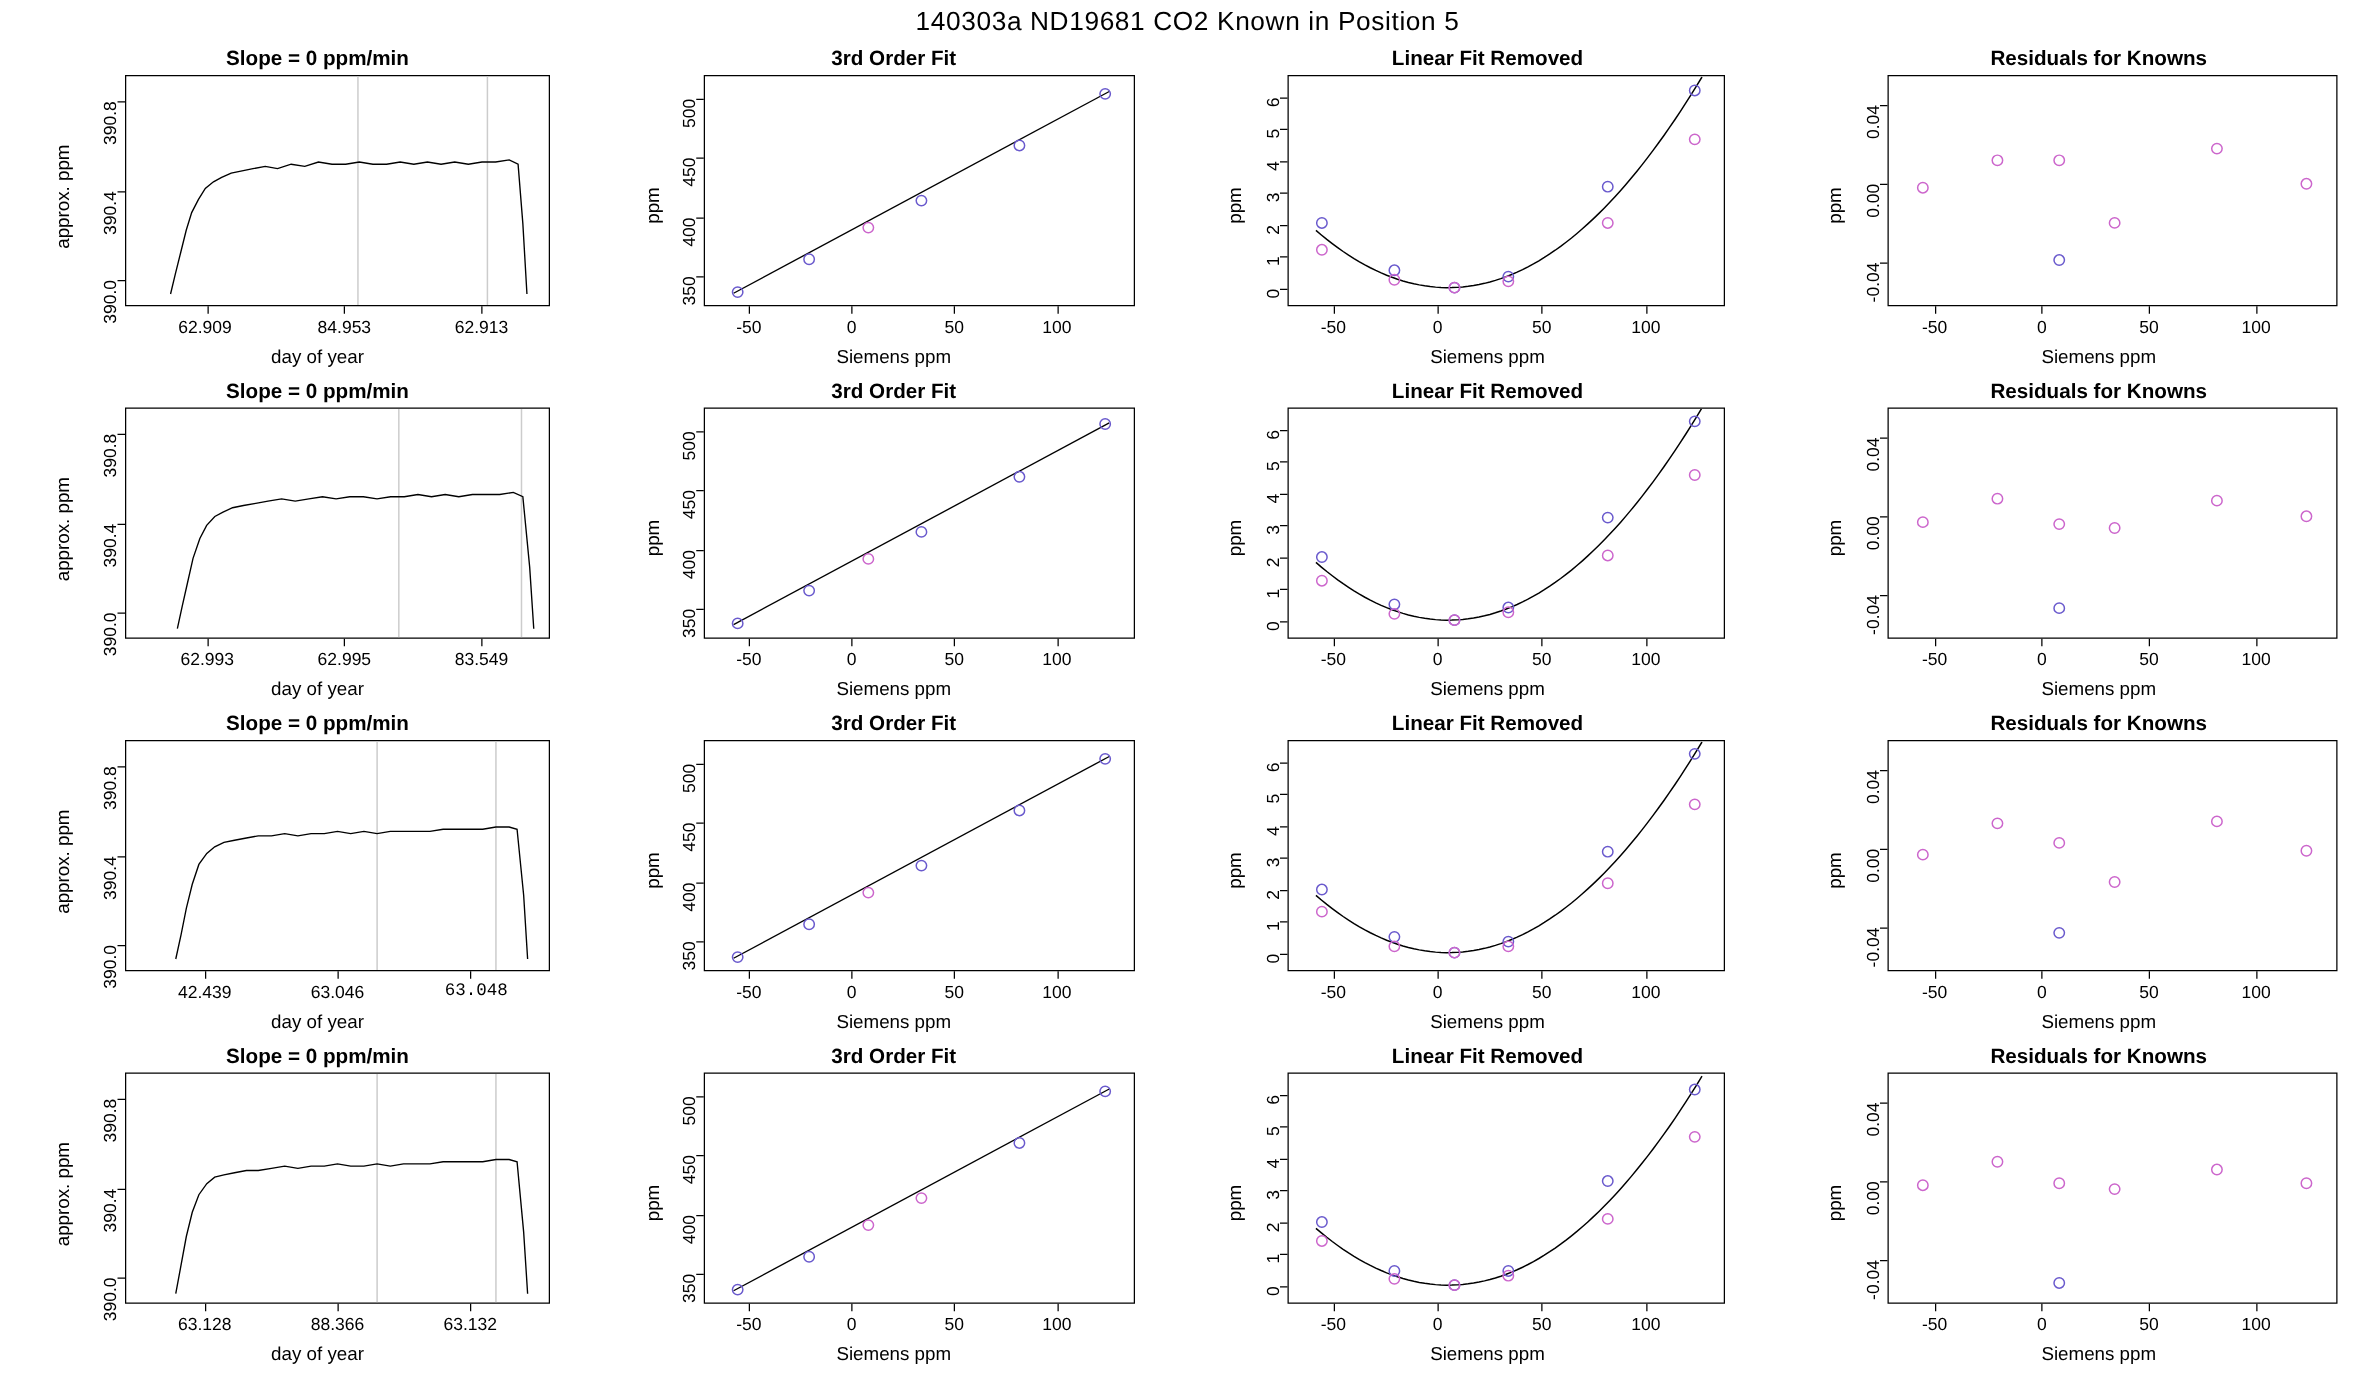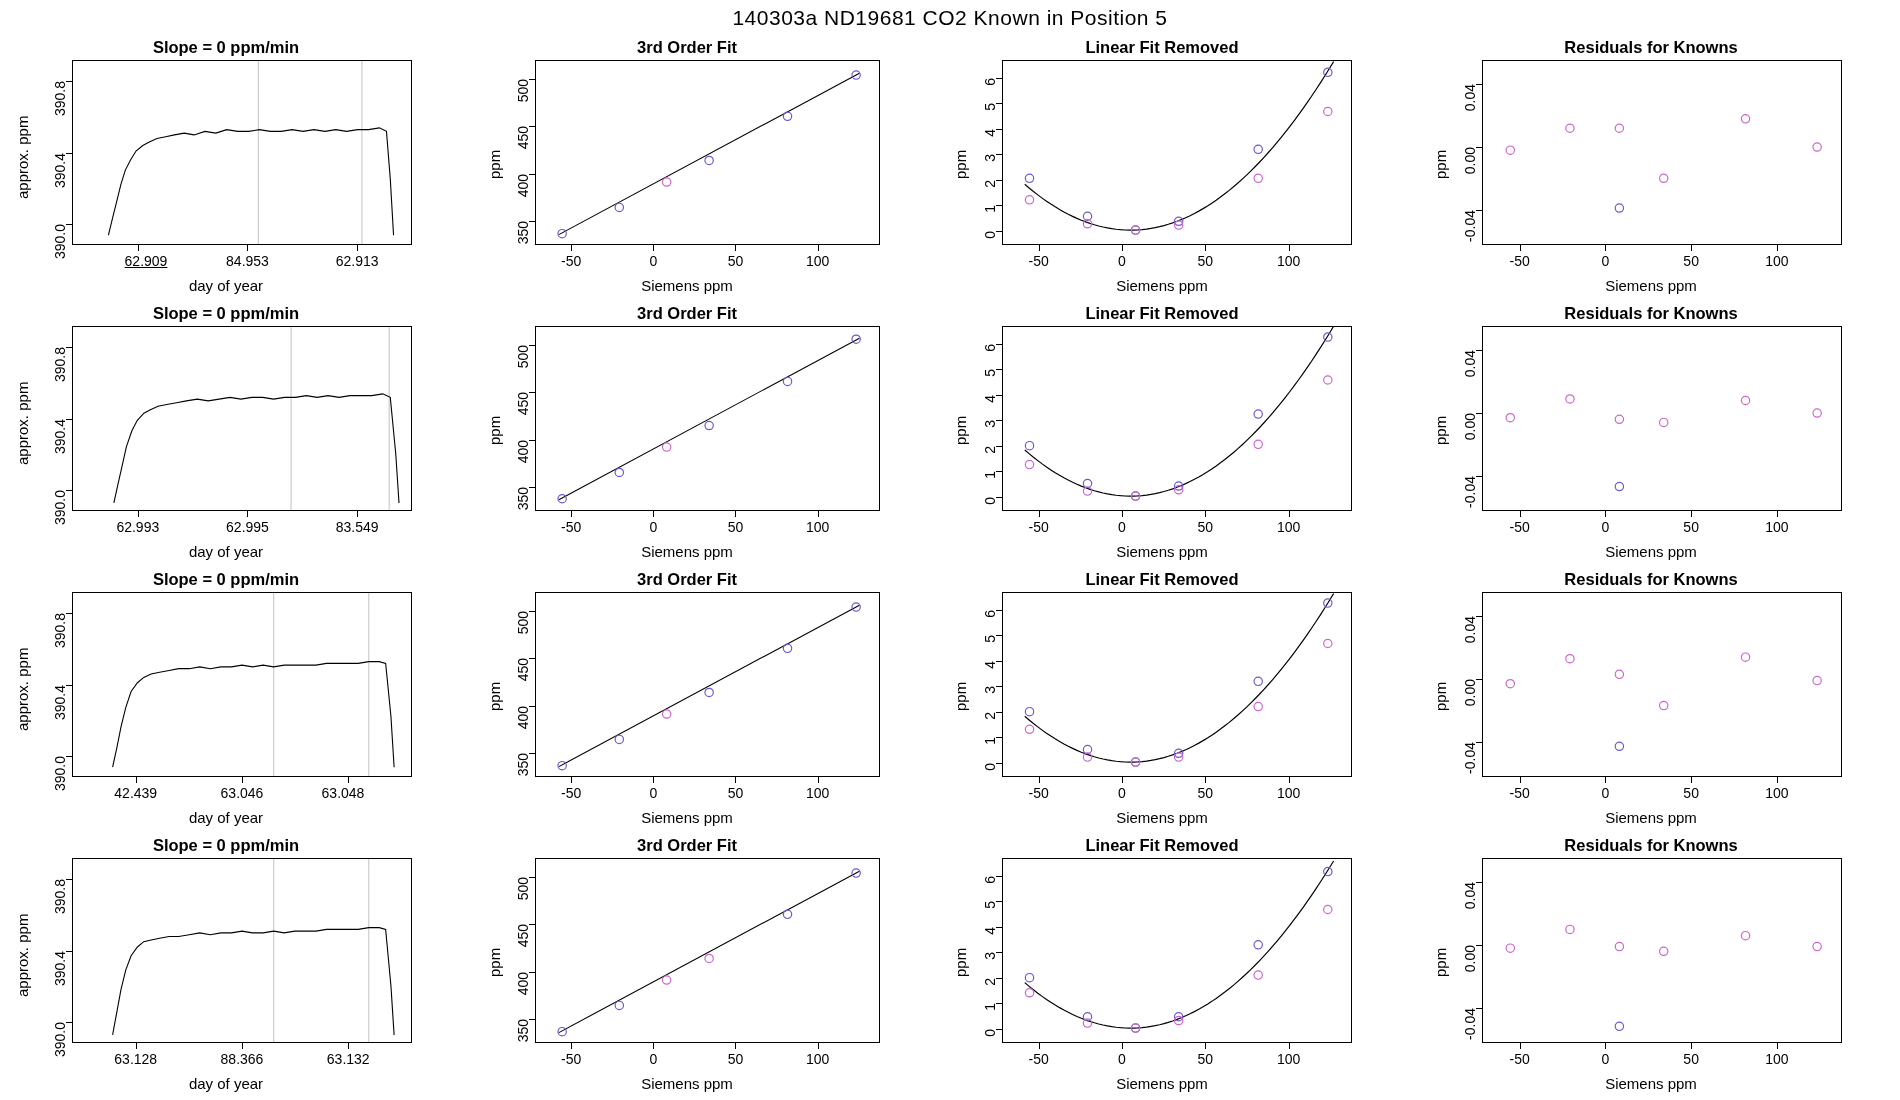"Slope = 0 ppm/min" .cell { margin-left: none -> 28px }
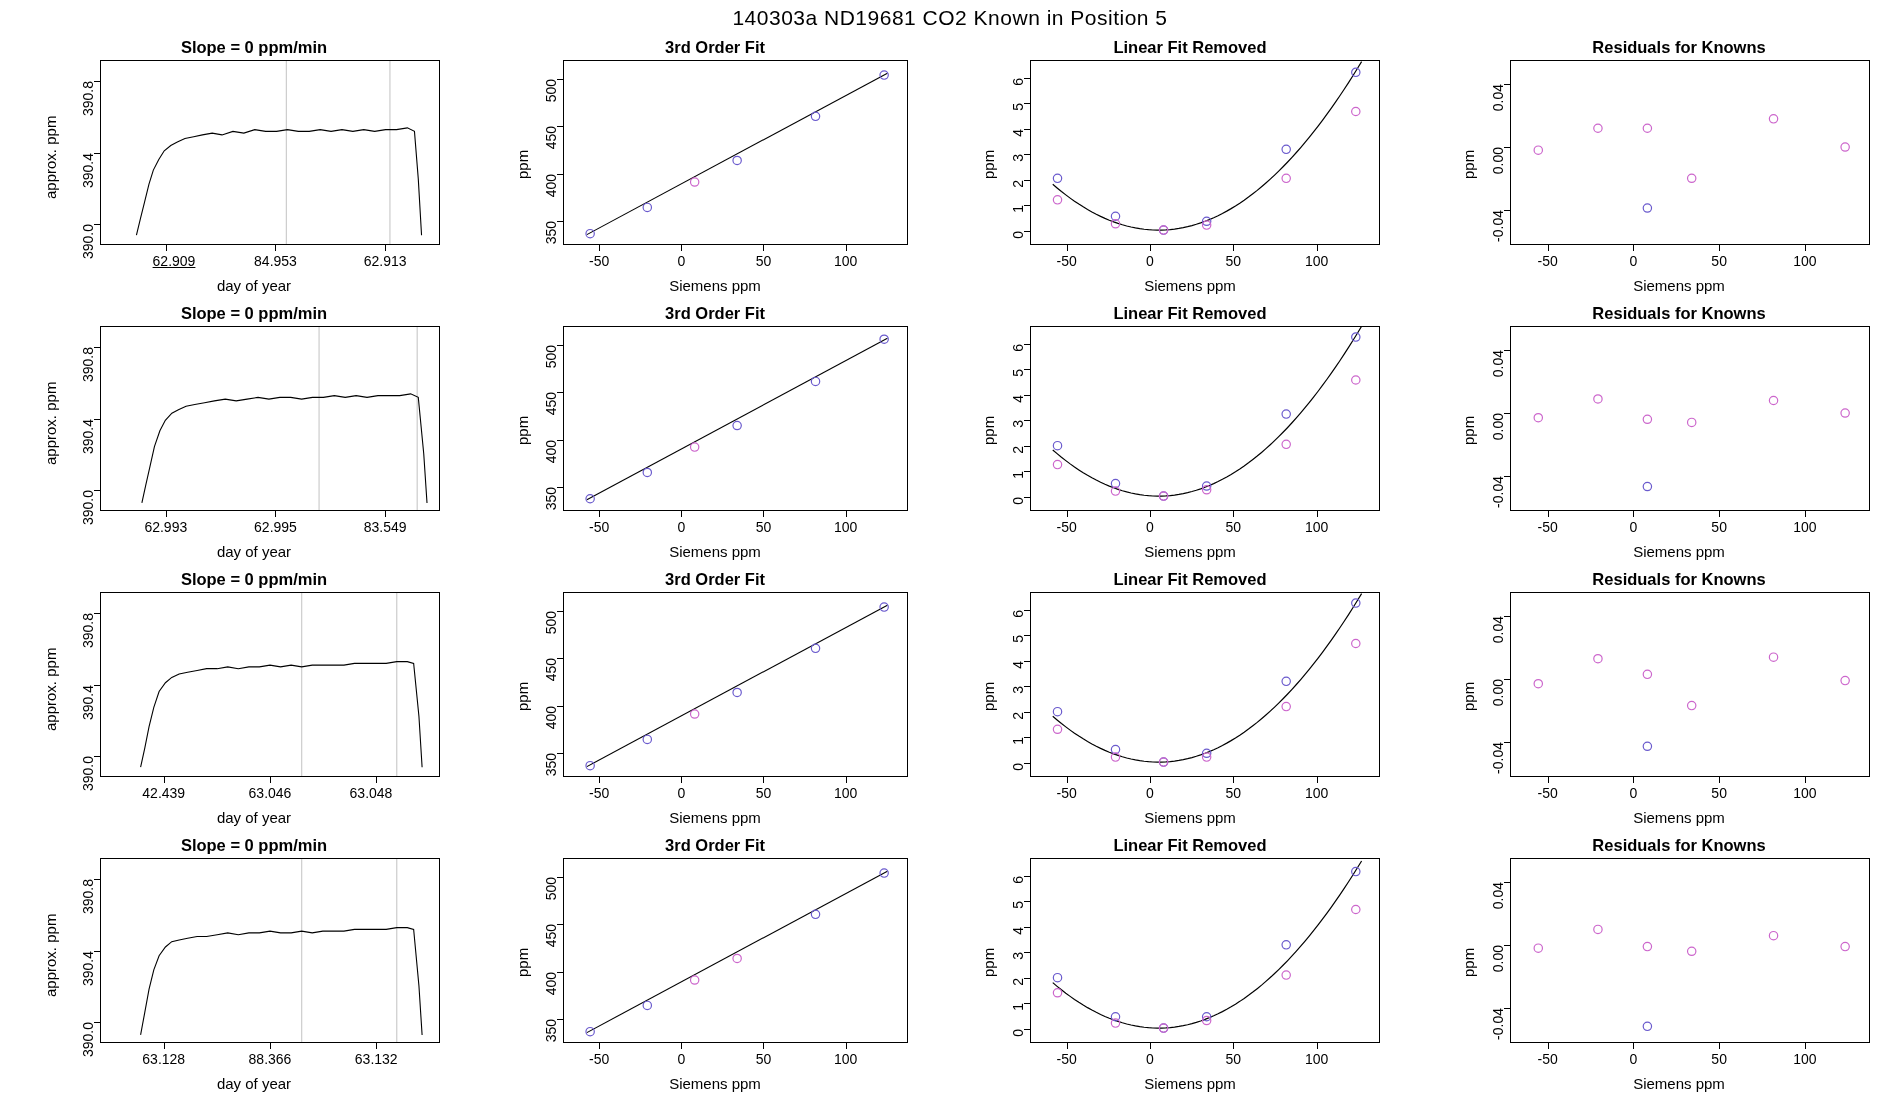"62.909" div.tickx { left: 146px -> 136px; text-decoration: underline -> none }
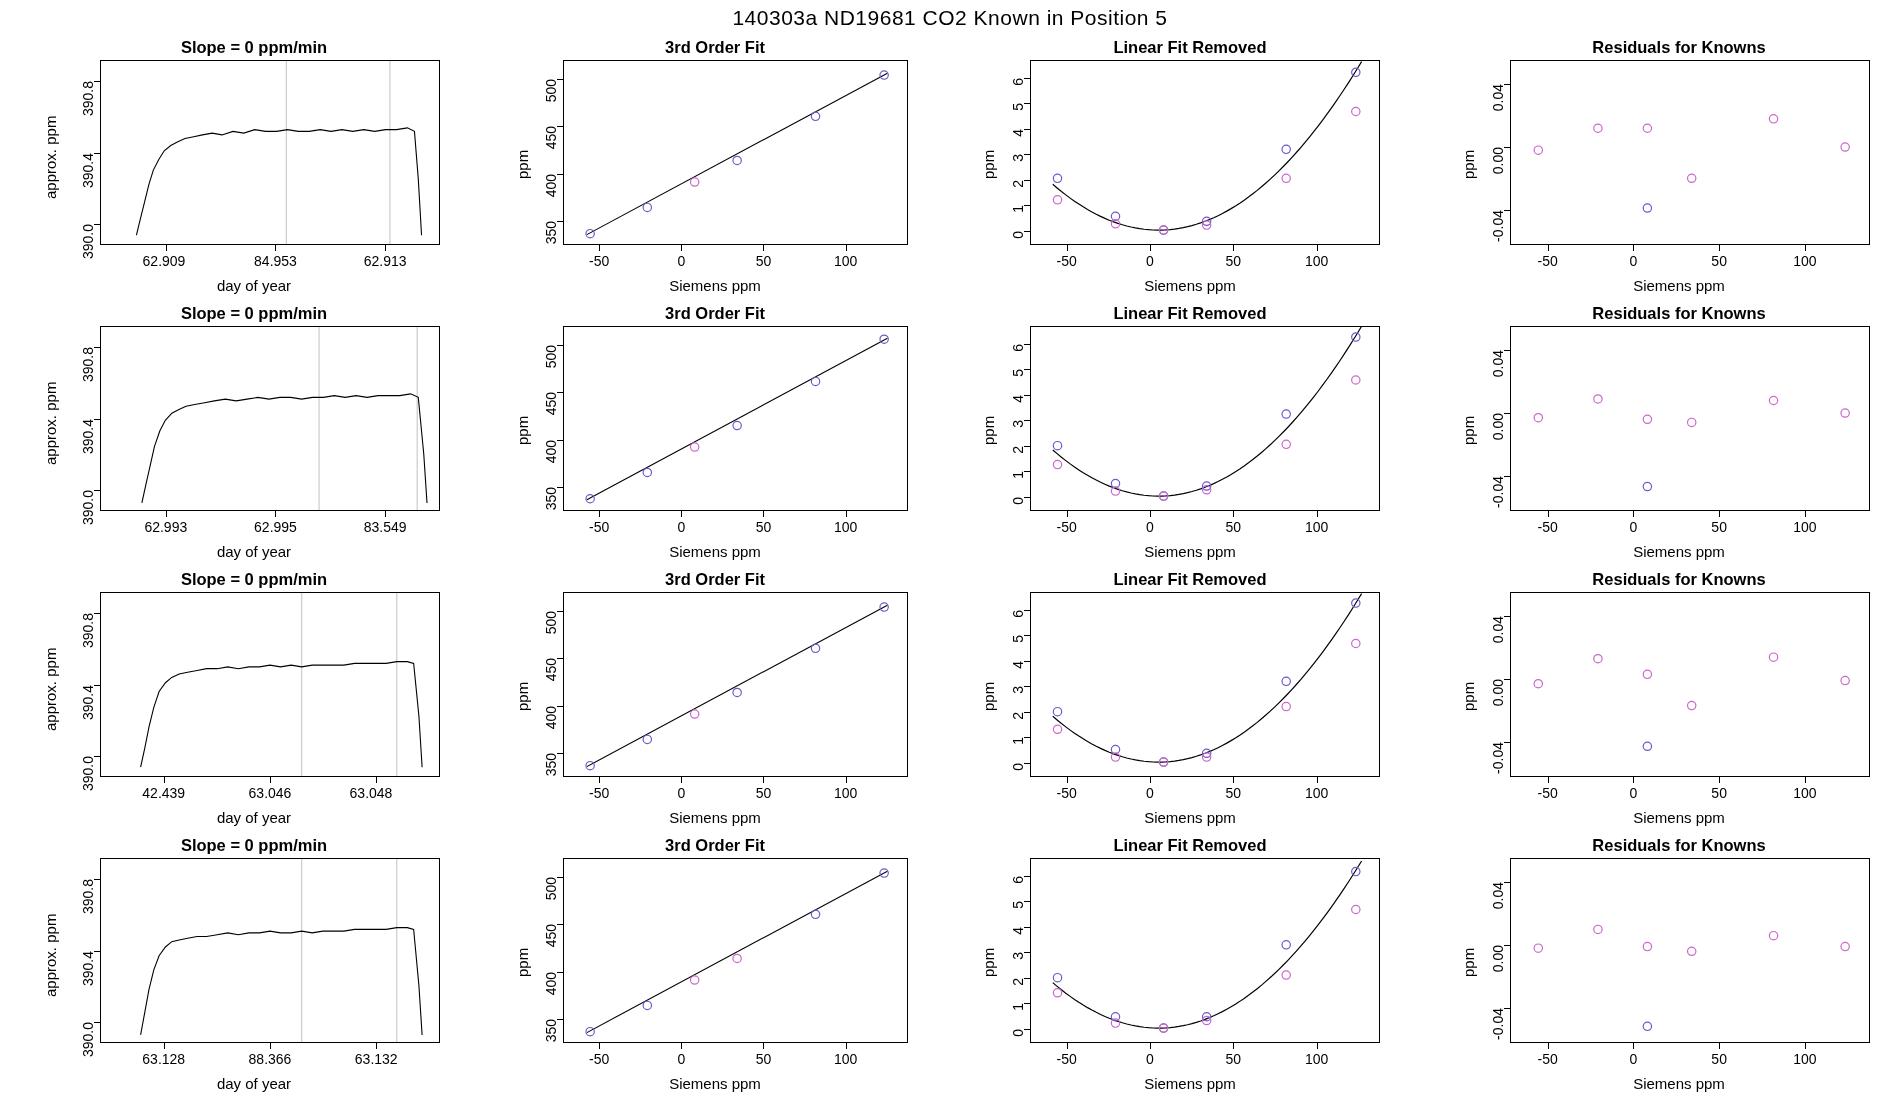"63.048" div.tickx { font-family: none -> Liberation Mono, monospace; left: 343px -> 353px }
